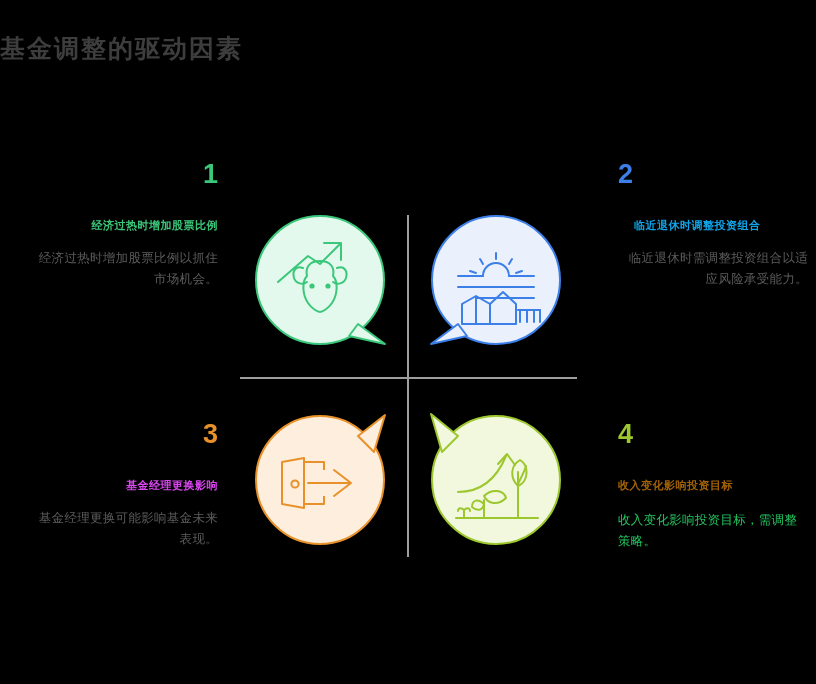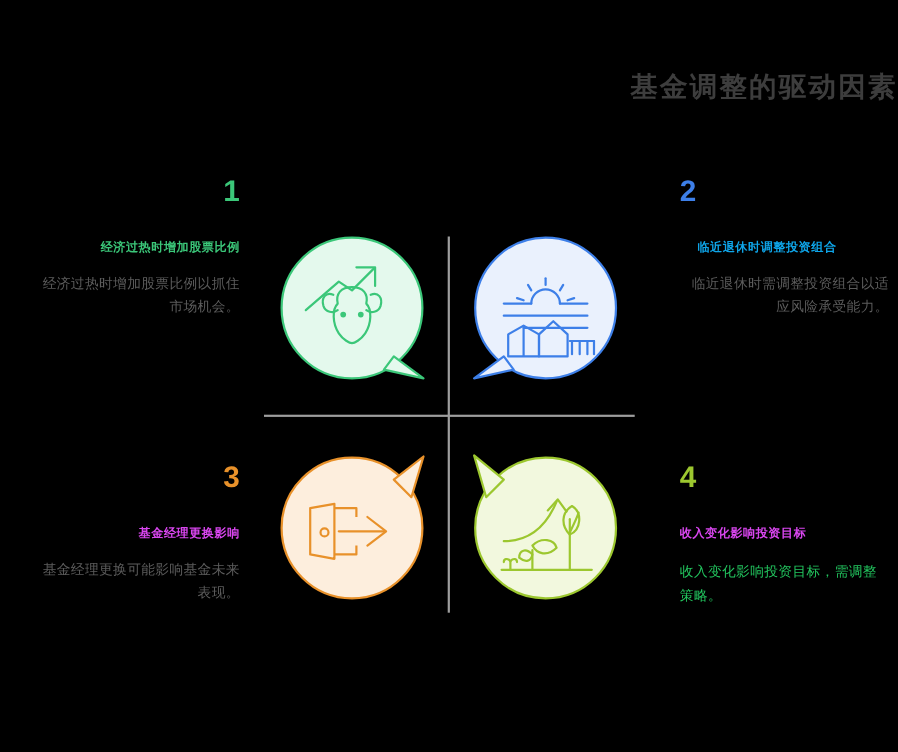"基金调整的驱动因素" .page-title { text-align: right -> left; top: 62px -> 32px }
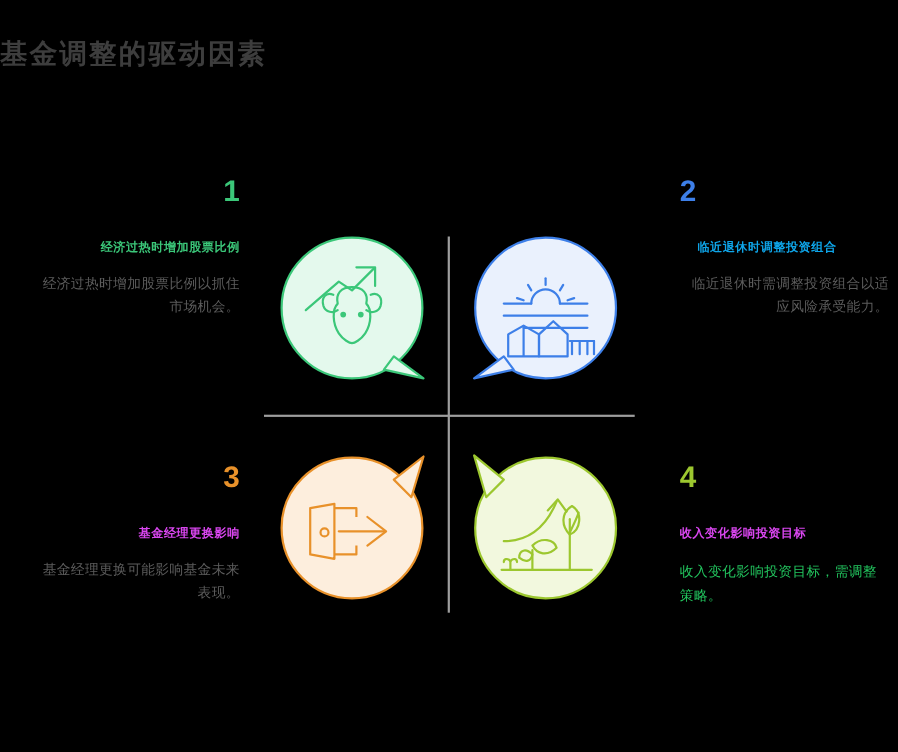"收入变化影响投资目标" div.q-title { color: #d946ef -> #a16207 }
